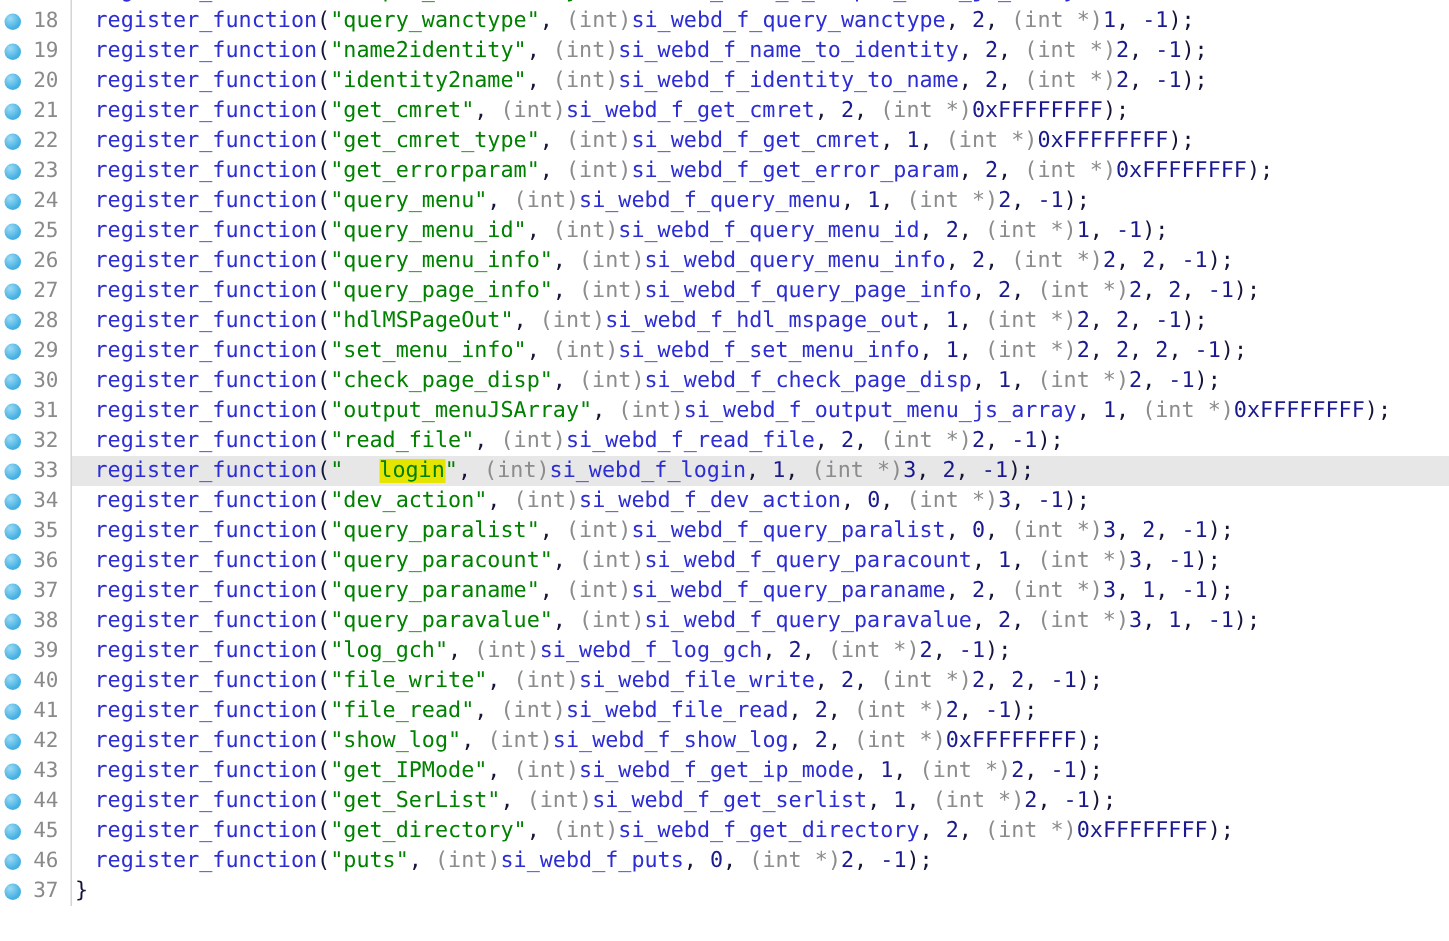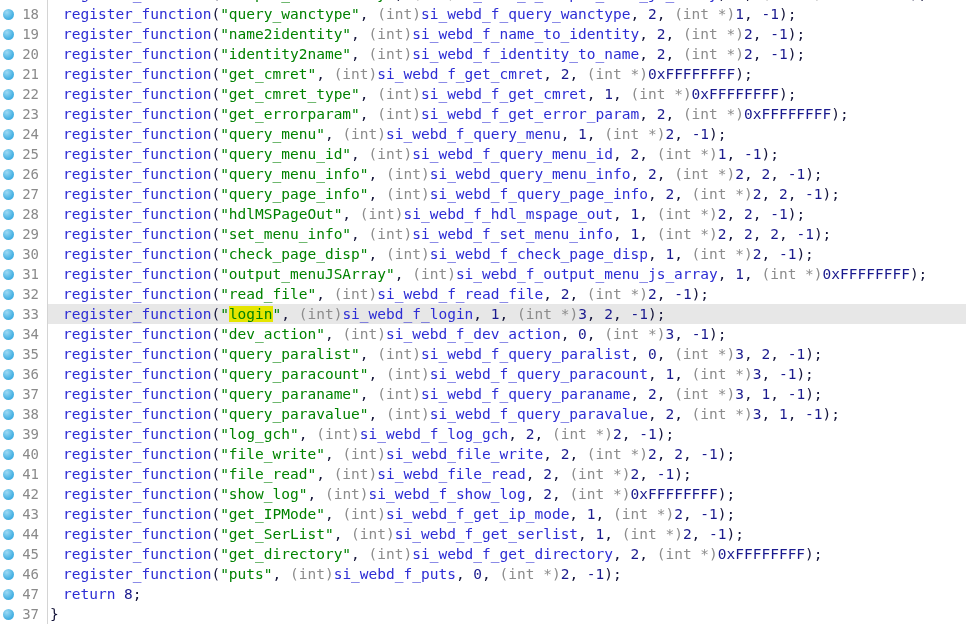"login" .t-h { margin-left: none -> 24px }
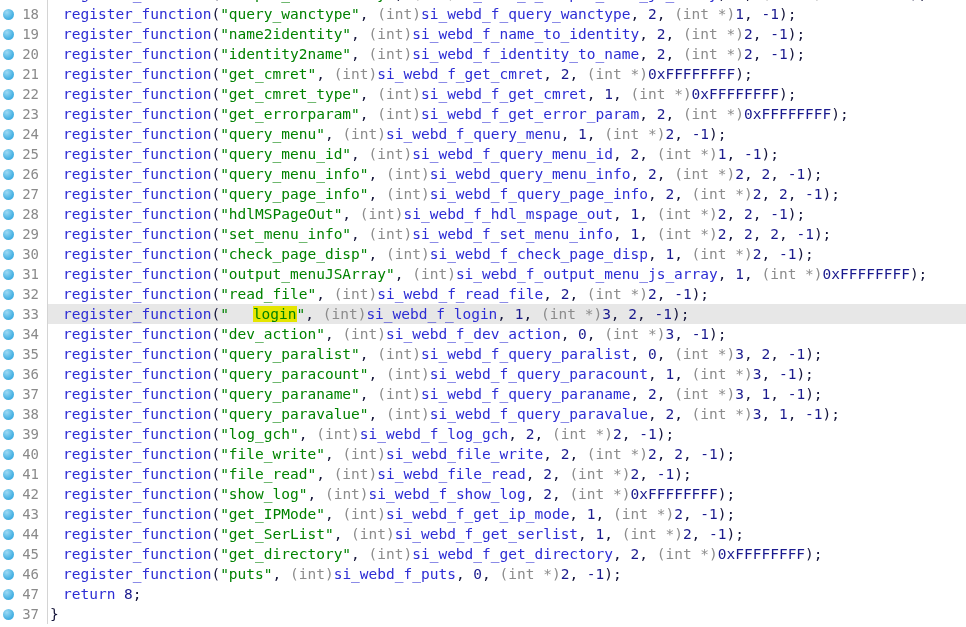"47" div.row { html: <div><div><span></span><span>47</span></div><div><span>return </span><span>8</span><span>;</span></div></div> -> none }
